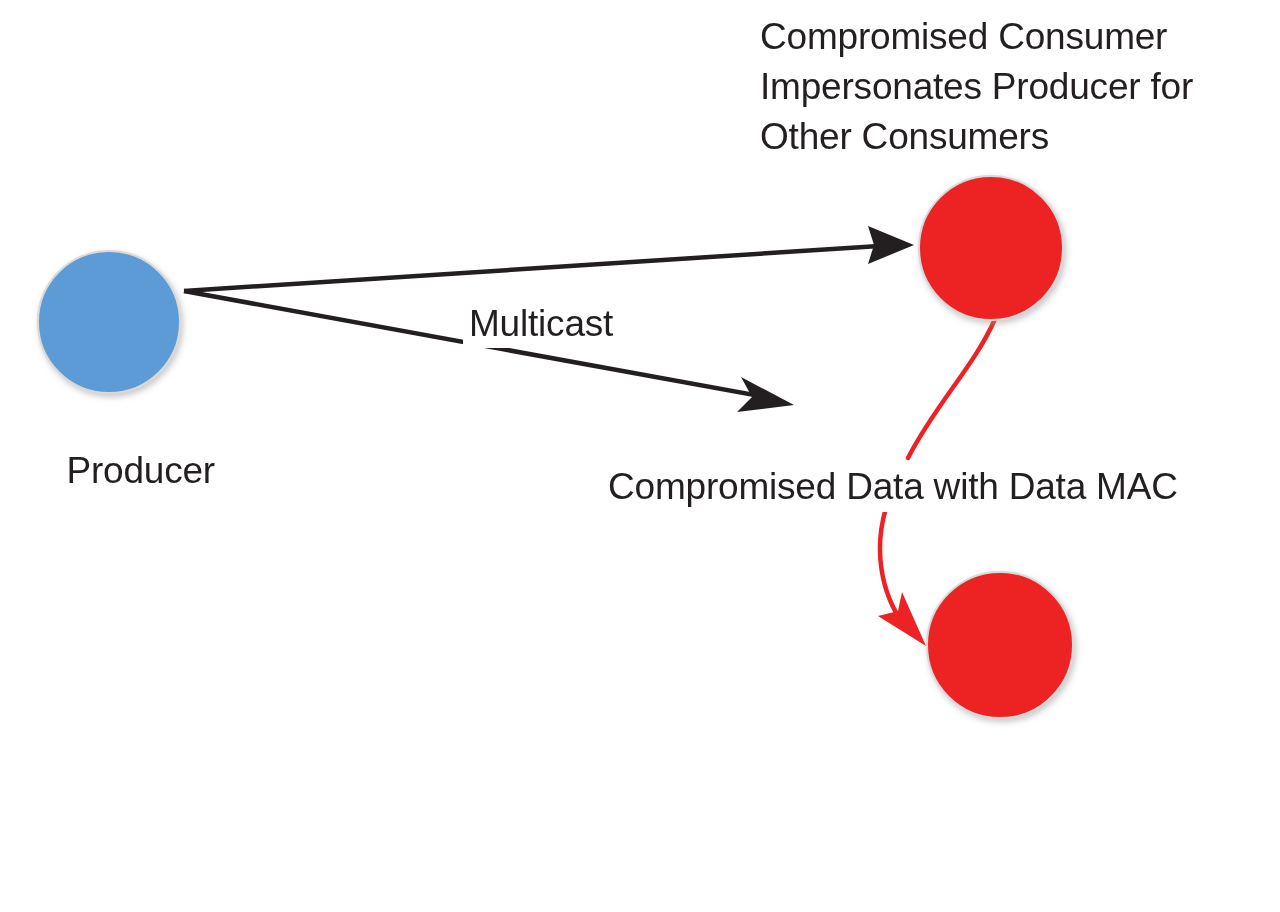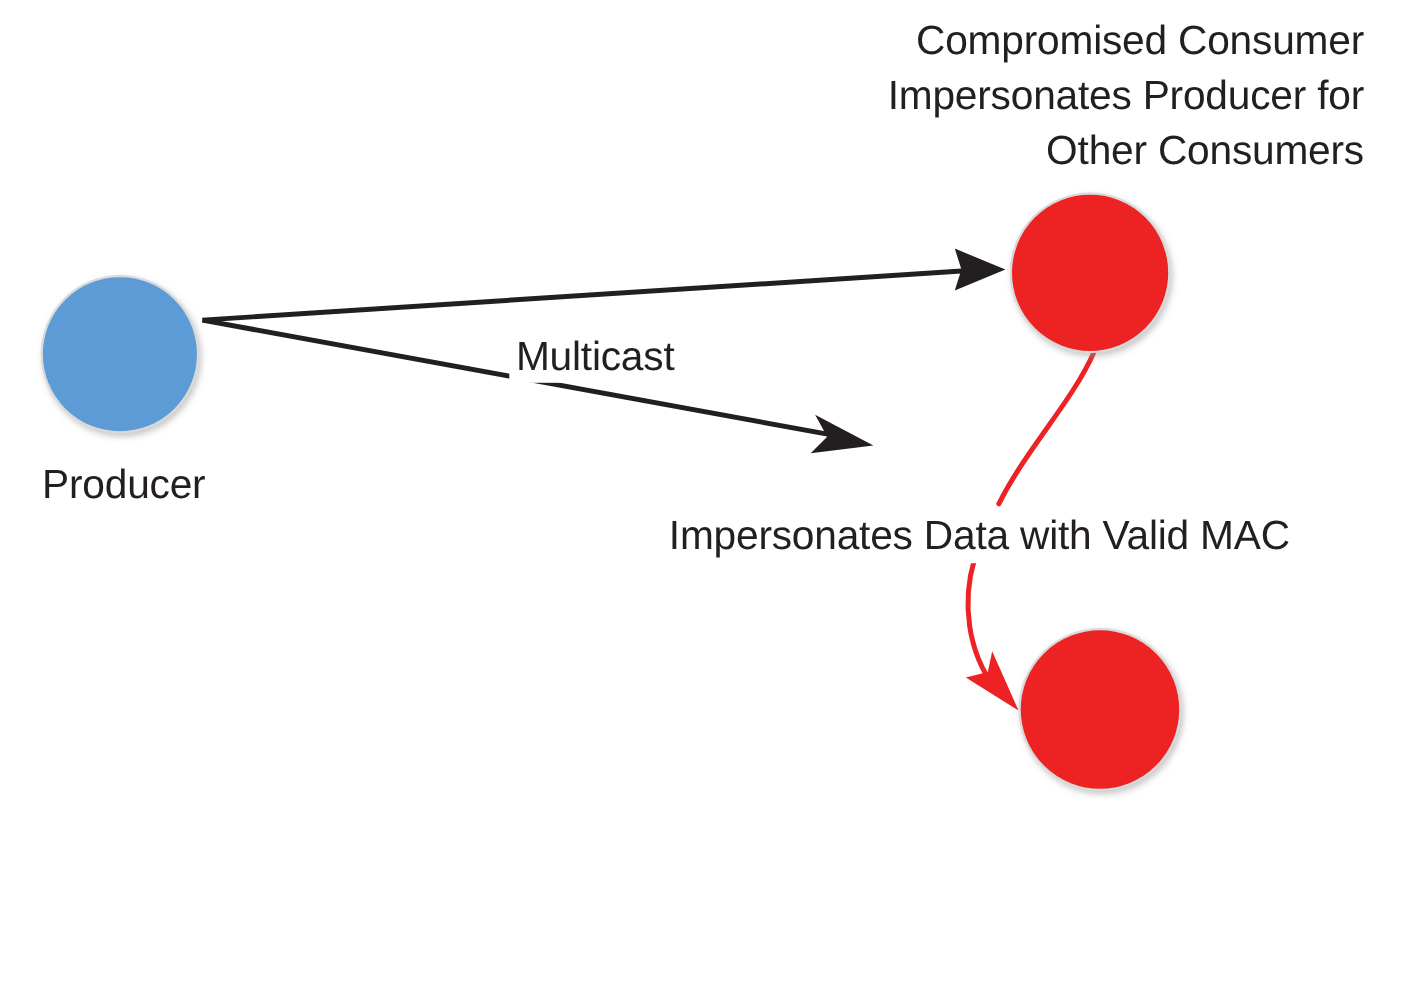"Compromised Consumer" .node-label { text-align: right -> left }
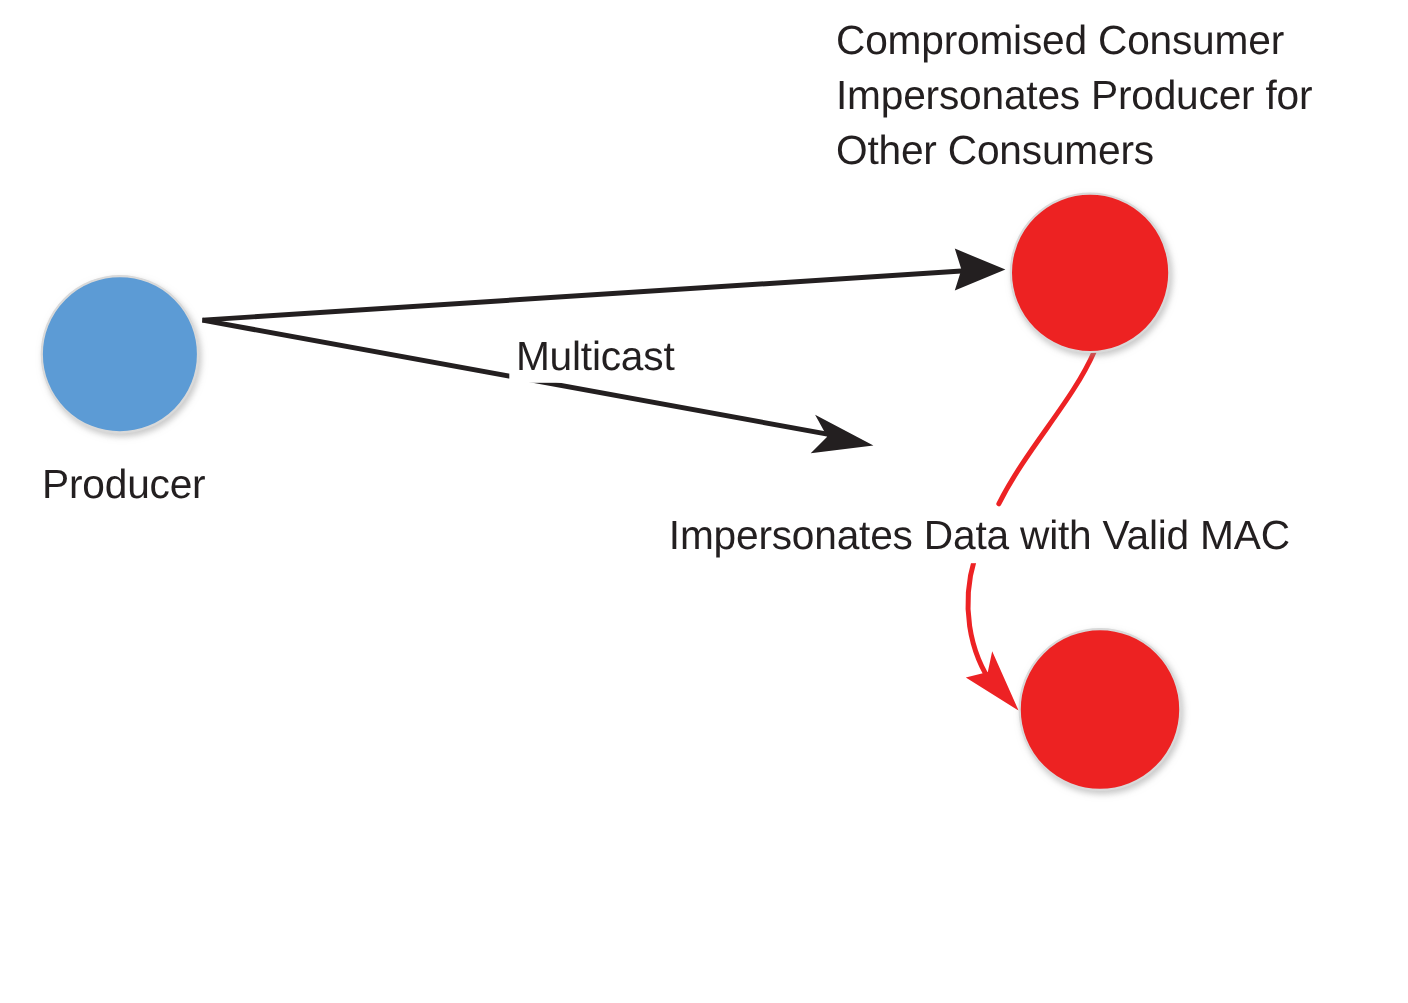"Producer" #label-producer { text-align: center -> right; top: 416px -> 446px }
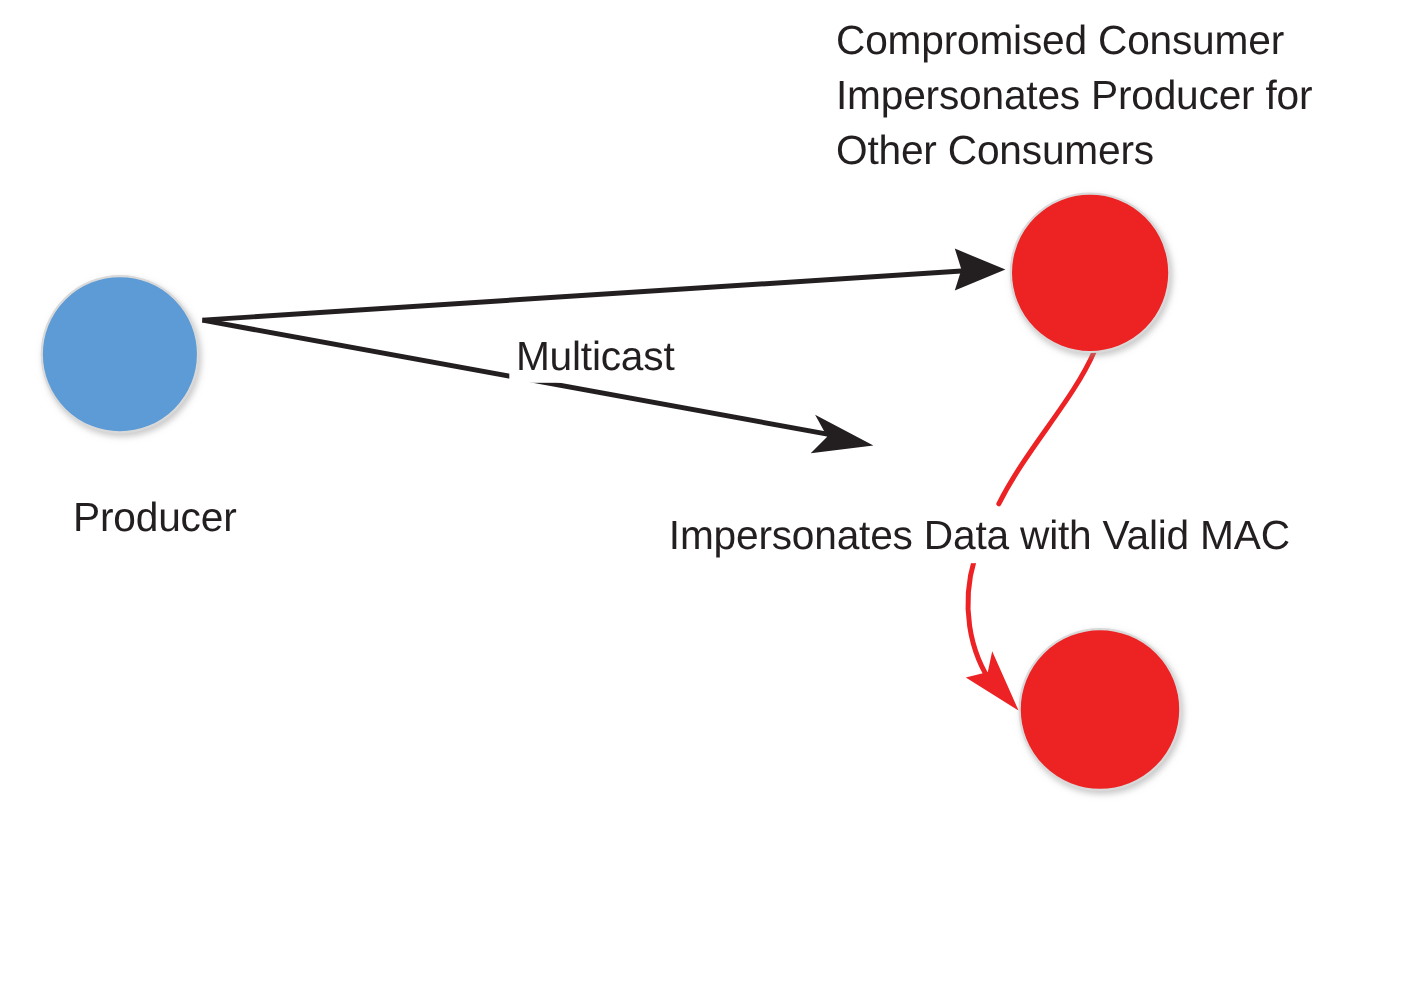"Impersonates Data with Valid MAC" div.edge-label { text: Impersonates Data with Valid -> Compromised Data with Data }
